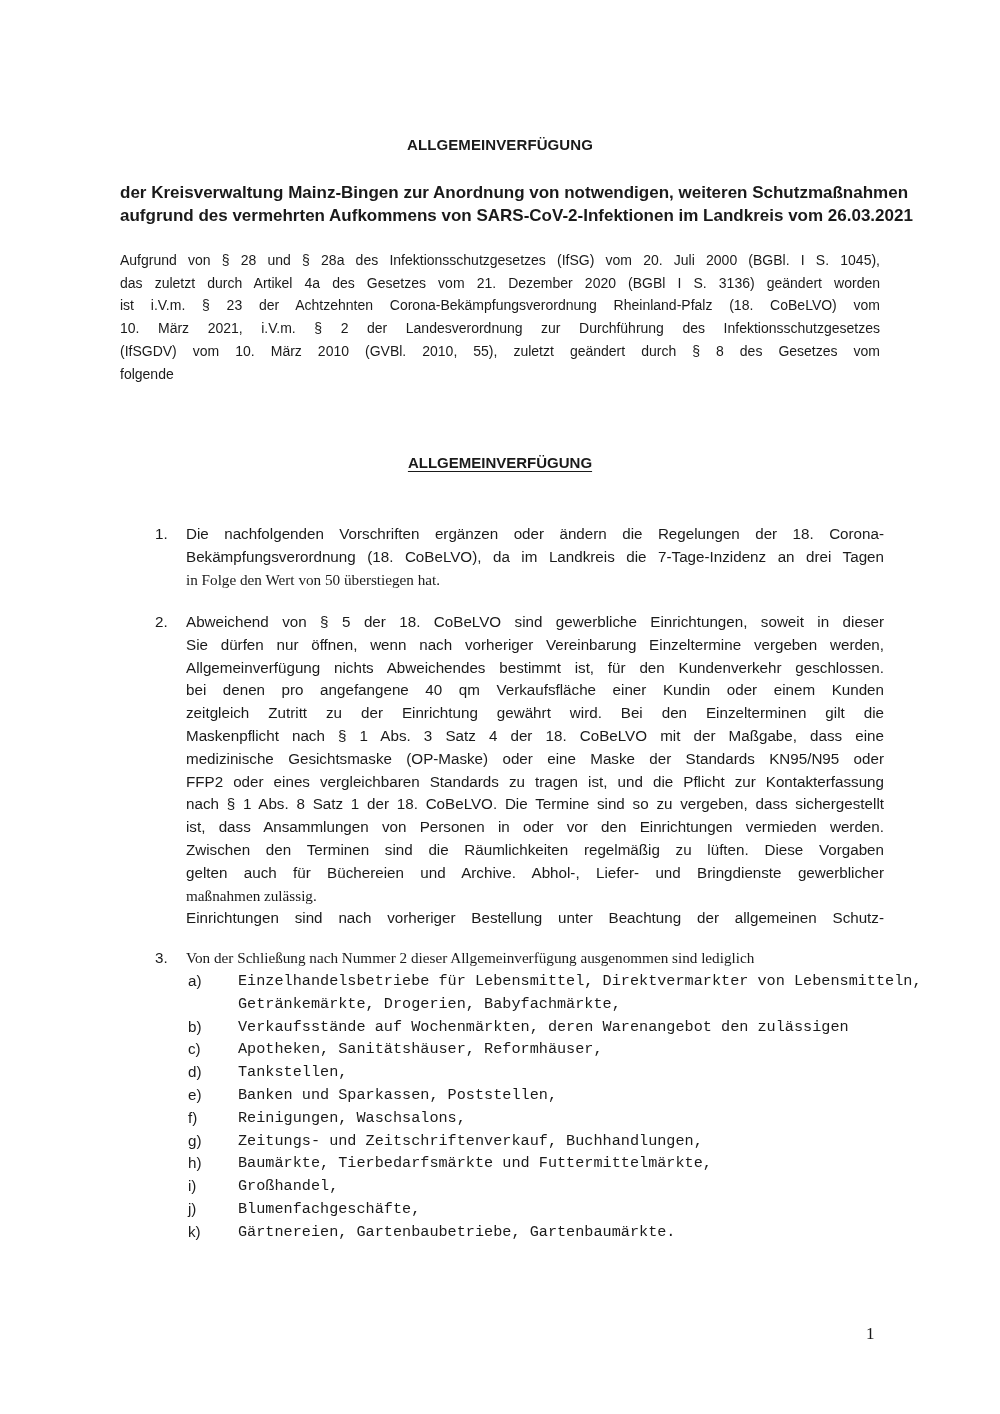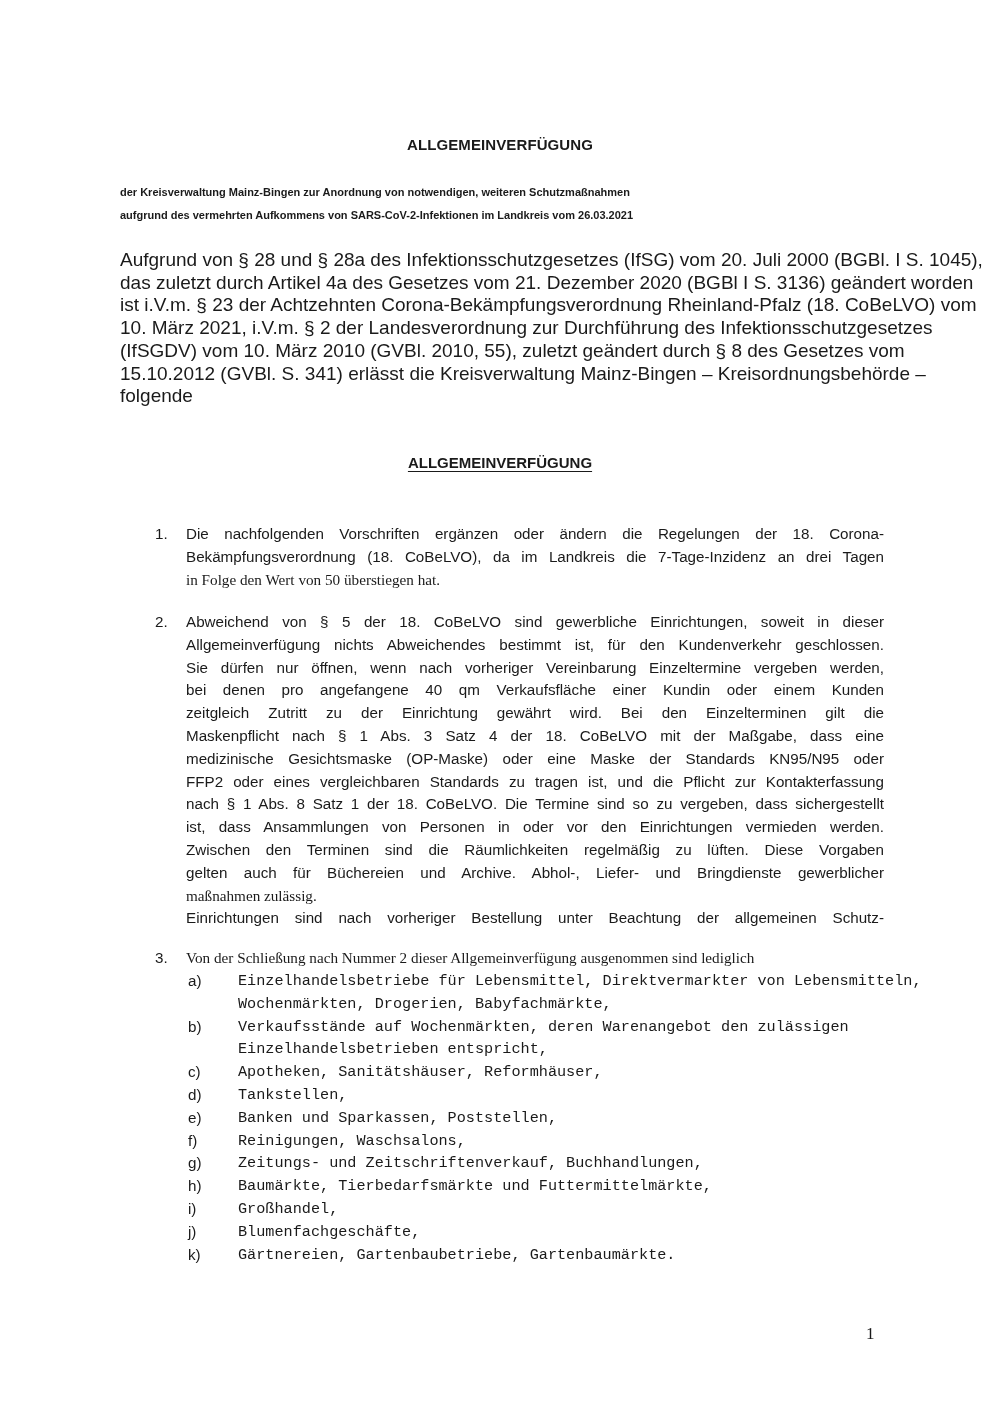"der Kreisverwaltung Mainz-Bingen zur" .subtitle { font-size: 11px -> 17px }
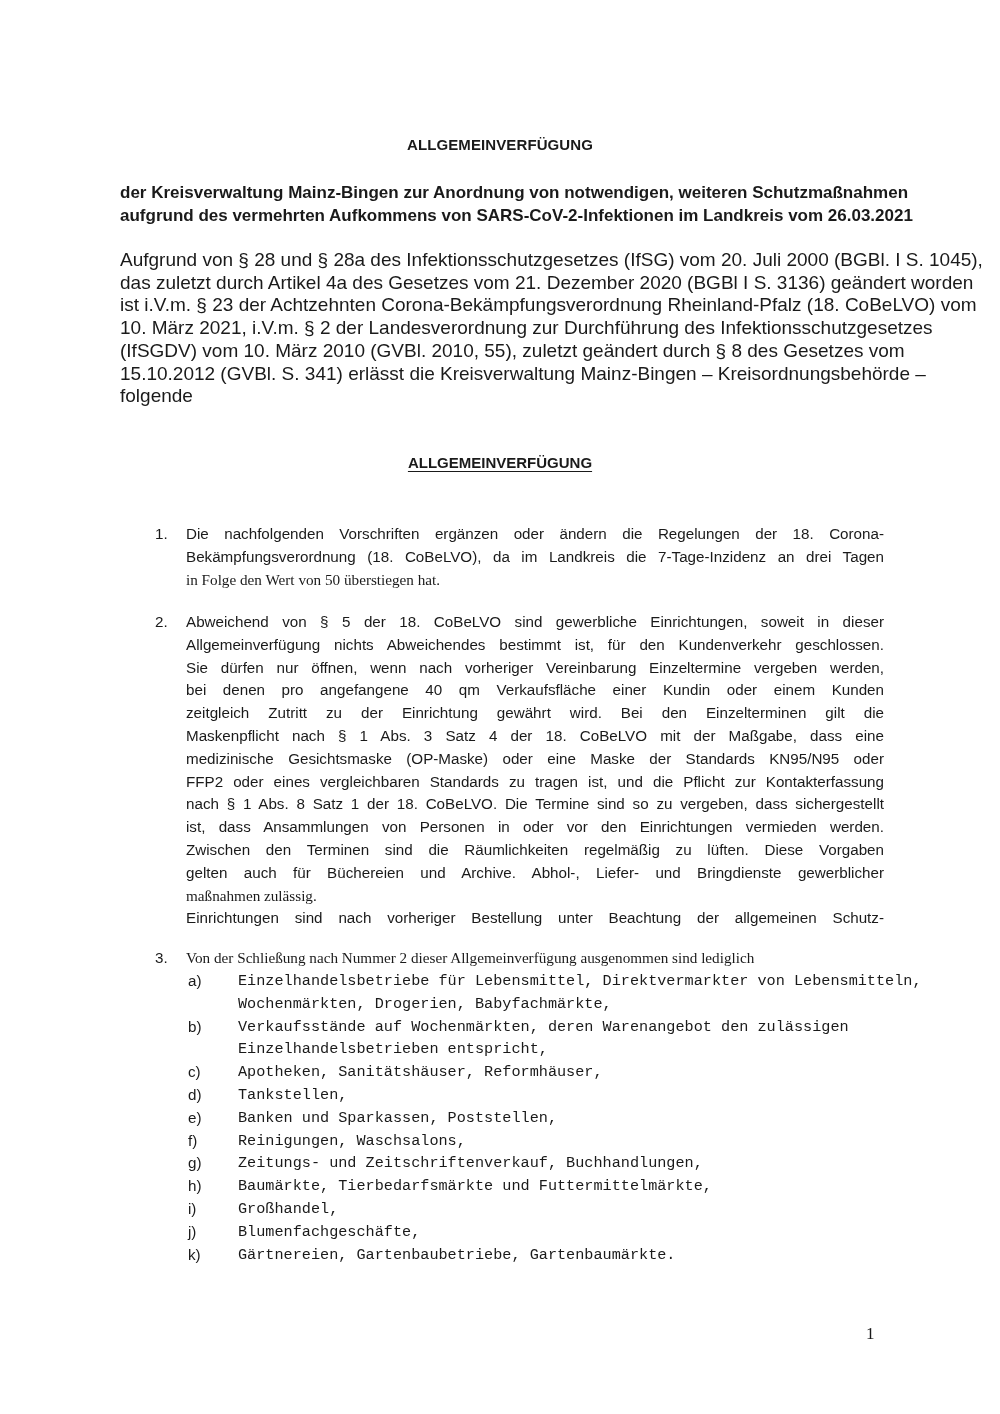"Aufgrund von § 28 und" .preamble { font-size: 19px -> 14px }
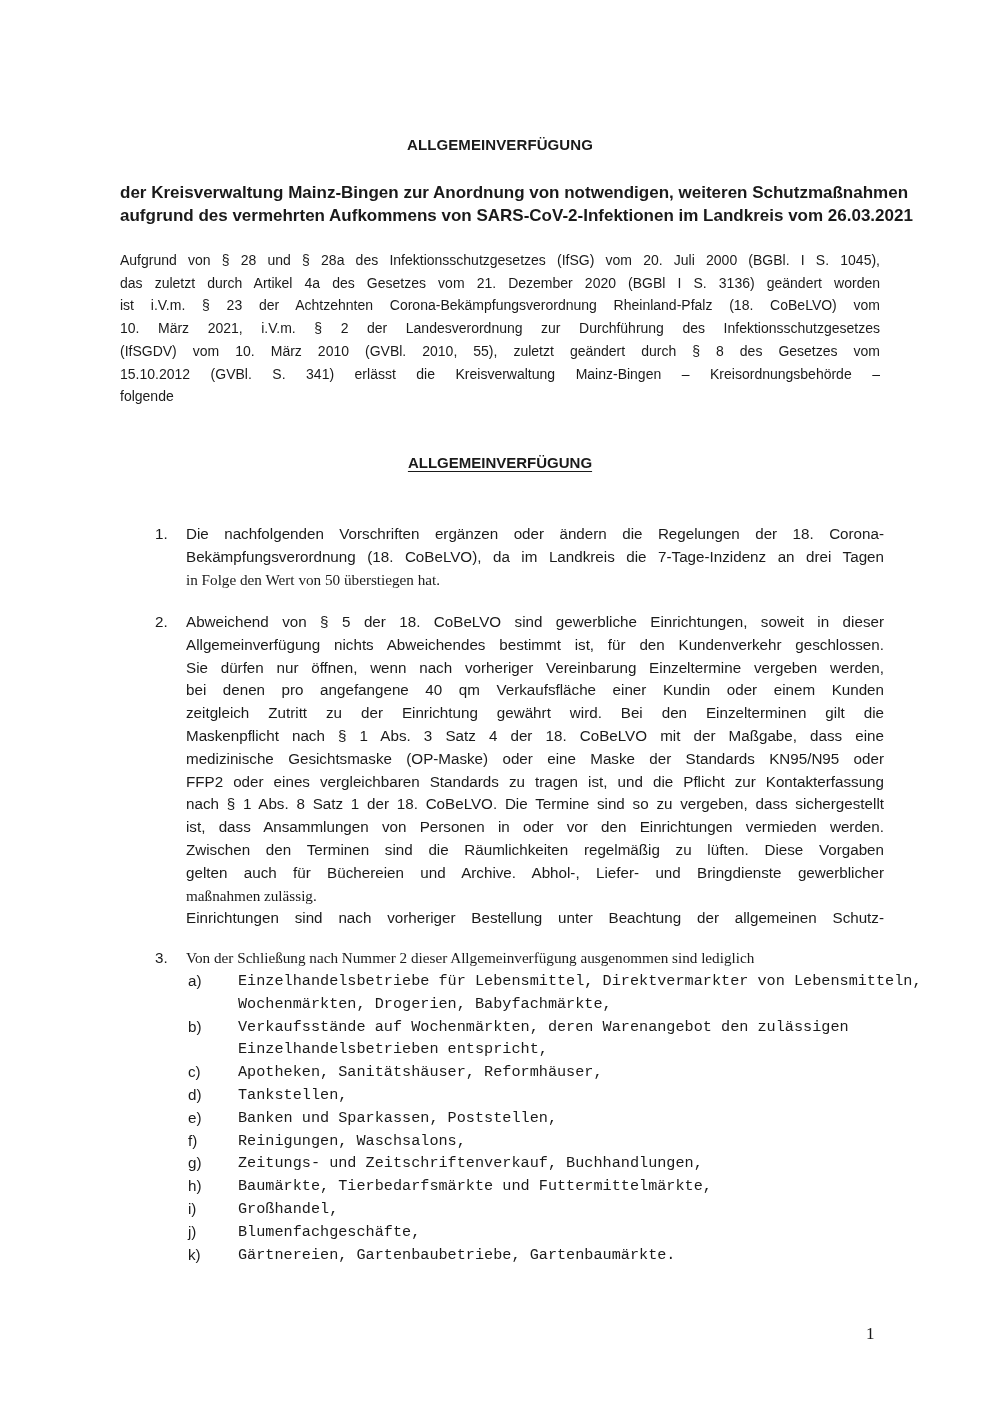"15.10.2012 (GVBl. S. 341) erlässt" span.ln { html: <span>15.10.2012 (GVBl. S. 341) erlässt die Kreisverwaltung Mainz-Bingen – Kreisordnungsbehörde –</span> -> none }
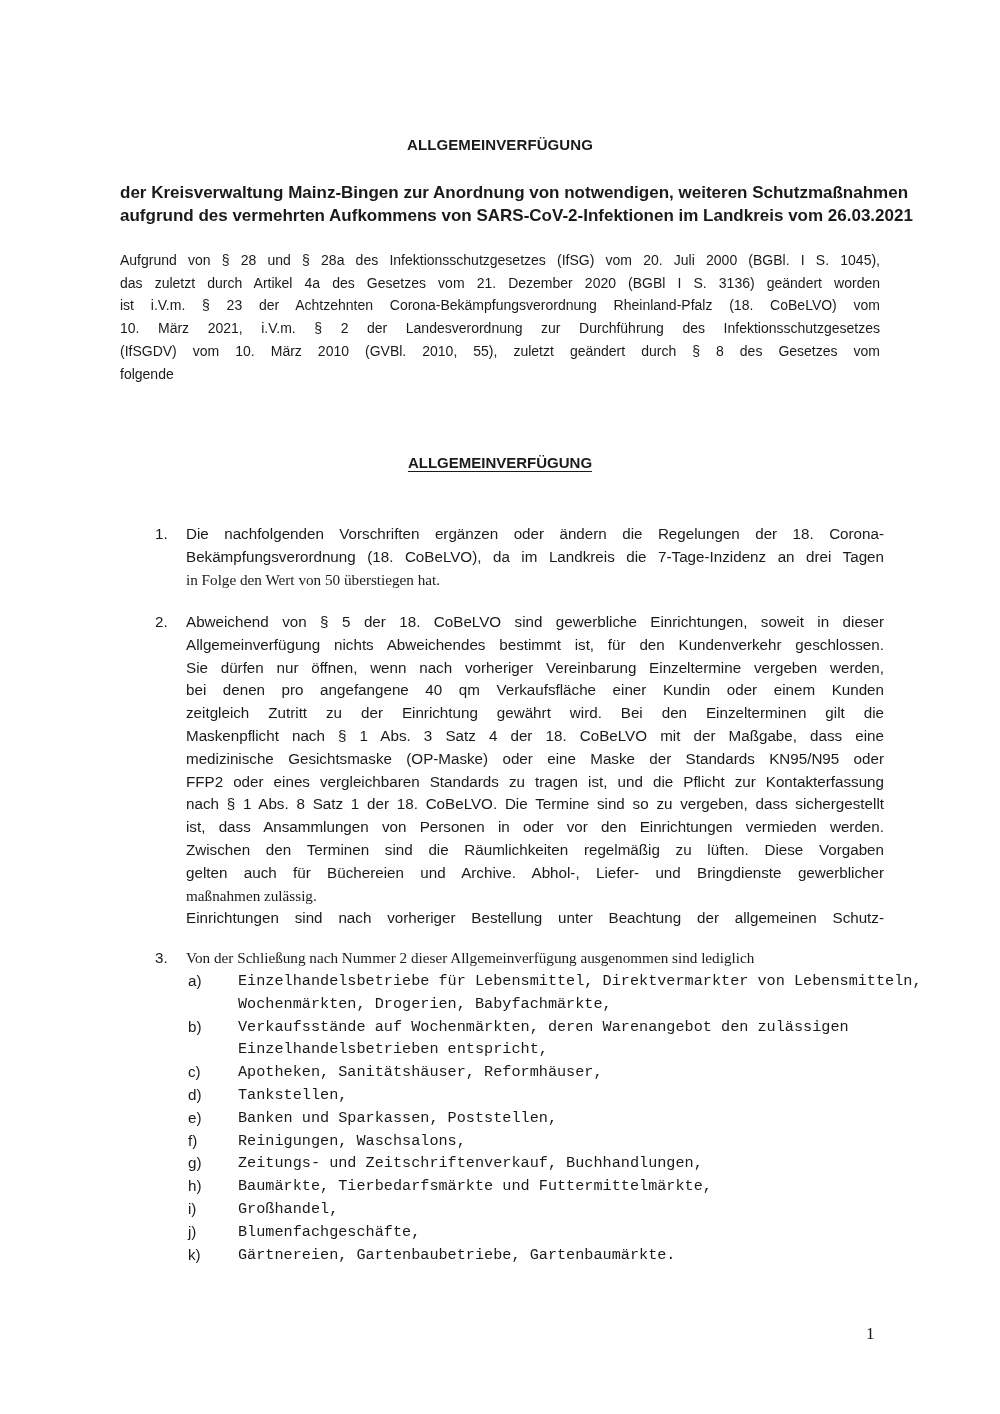"Allgemeinverfügung nichts Abweichendes" span.ln { order: before "Sie dürfen nur öffnen, wenn" -> after "Sie dürfen nur öffnen, wenn" }
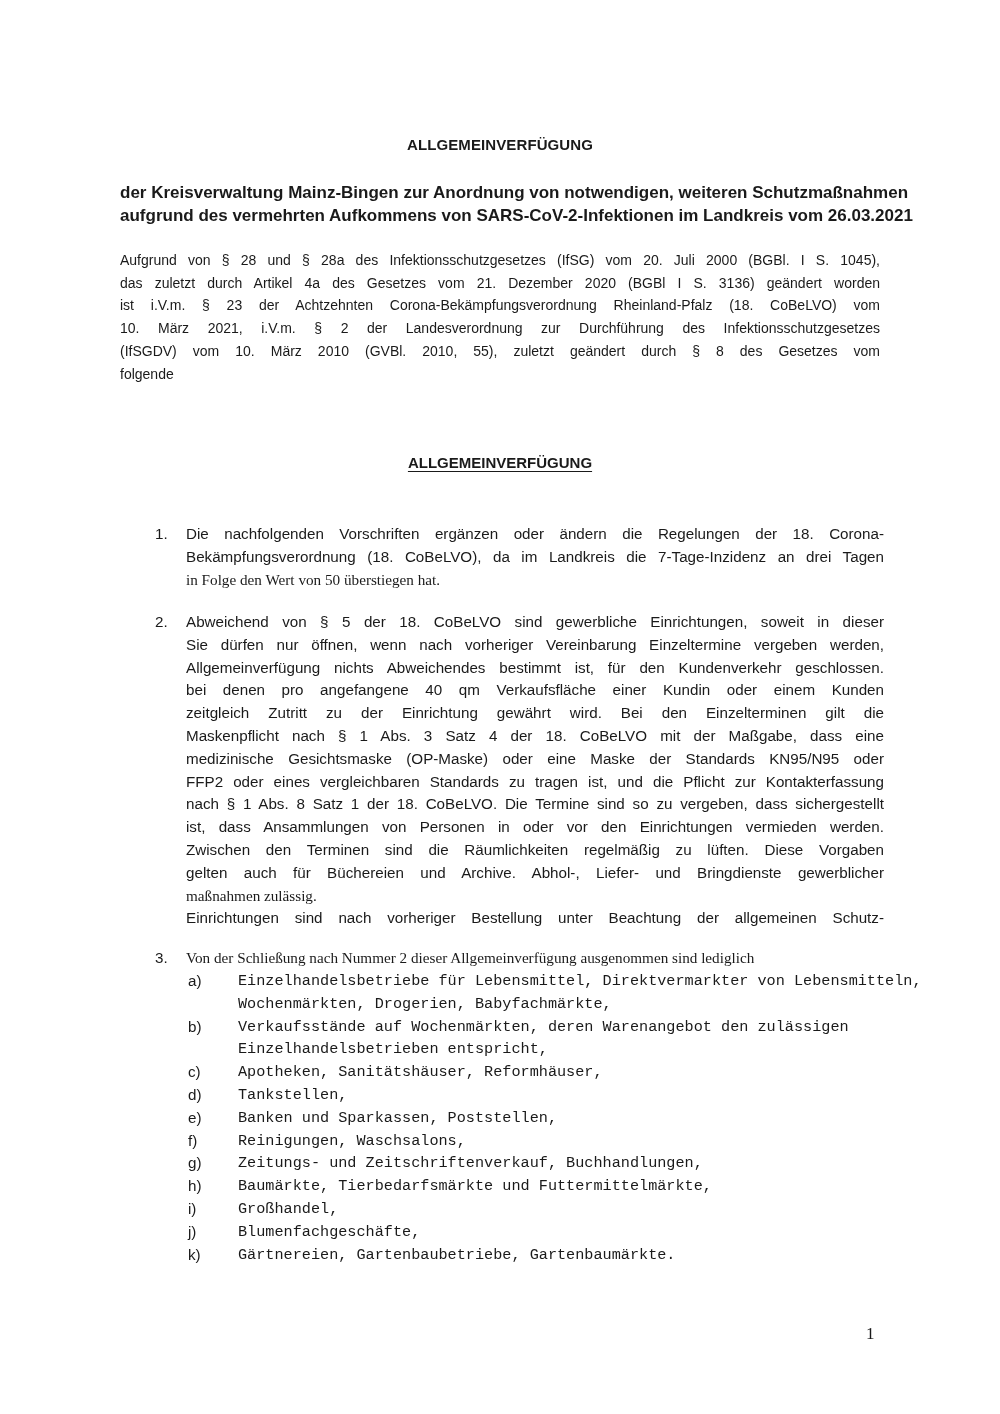"Wochenmärkten, Drogerien," span.ln { text: Wochenmärkten -> Getränkemärkte }
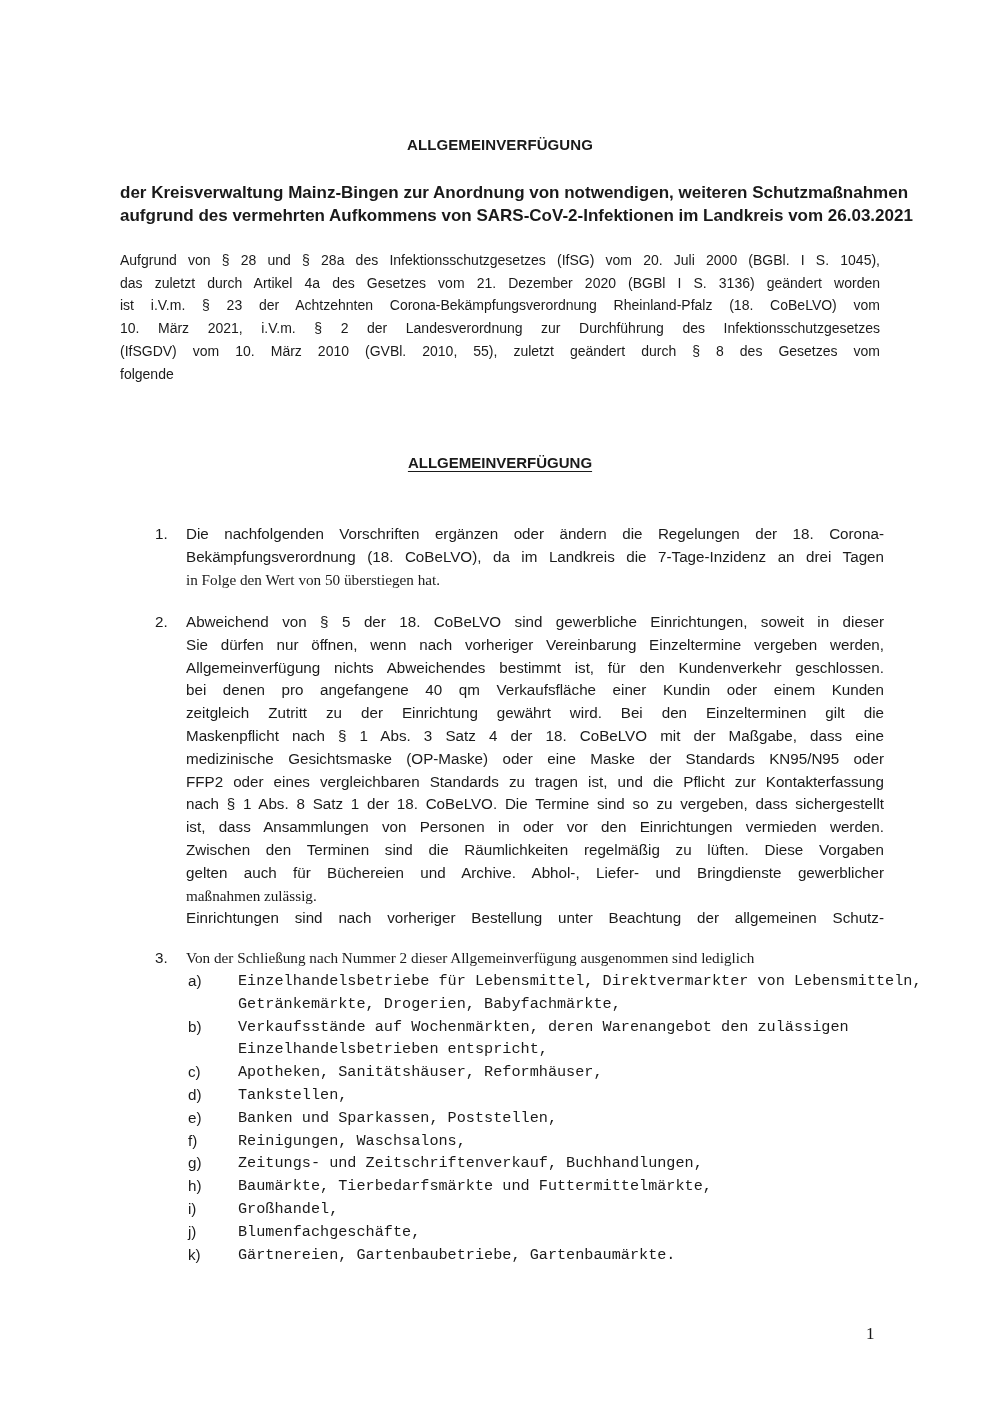"Einzelhandelsbetrieben entspricht," span.ln { html: <span>Einzelhandelsbetrieben entspricht,</span> -> none }
